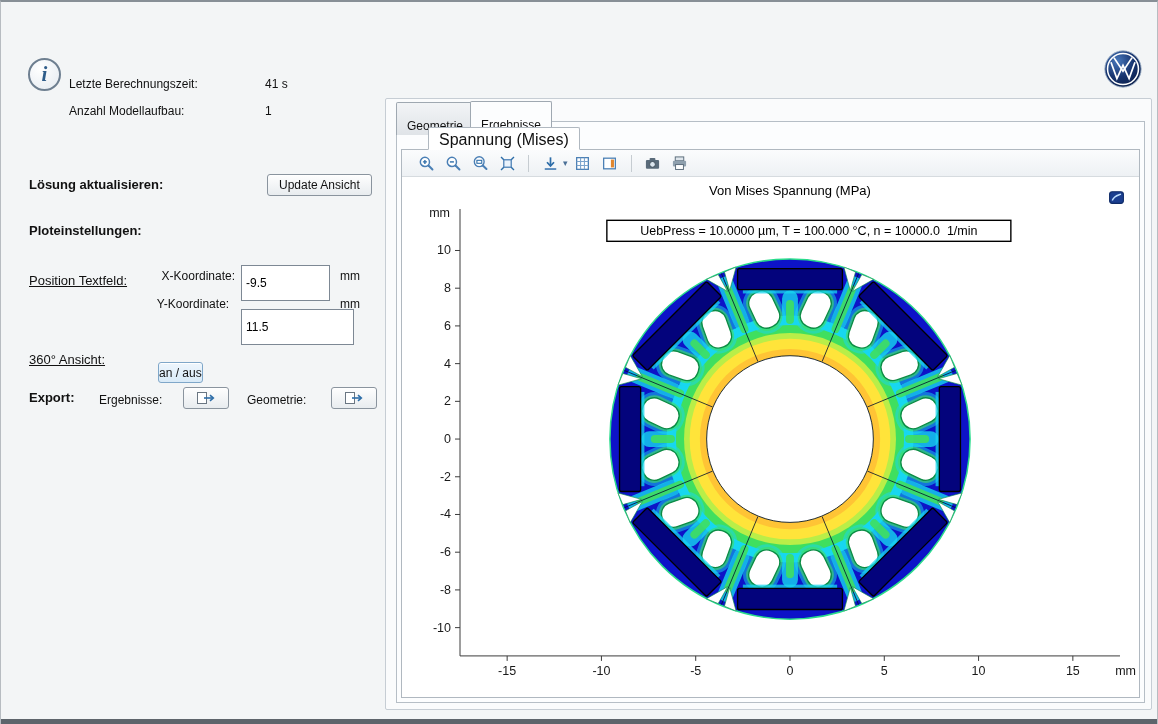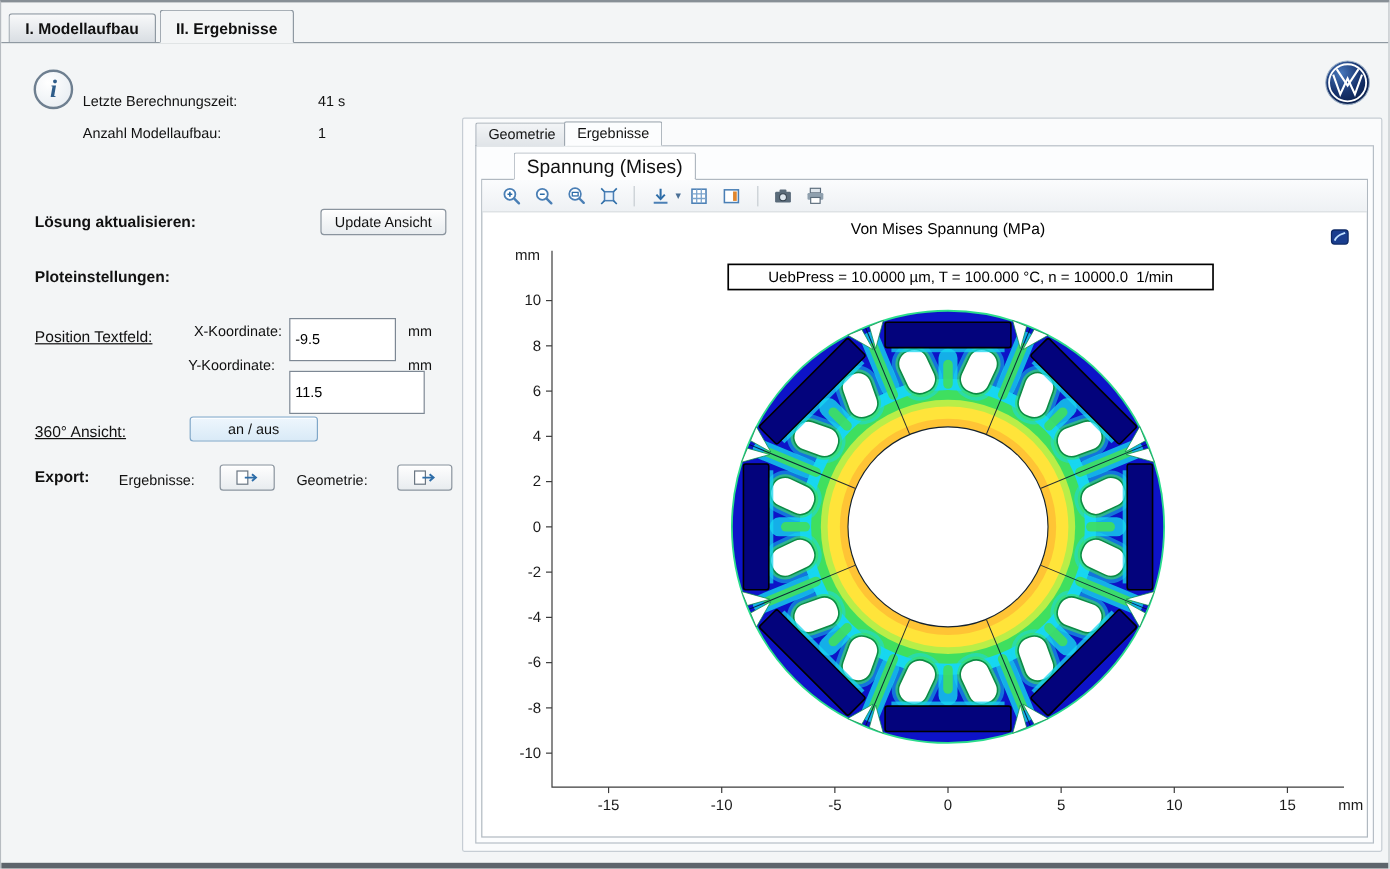"I. Modellaufbau" div.main-tabs { html: <div> <div>I. Modellaufbau</div> <div>II. Ergebnisse</div> </div> -> none }
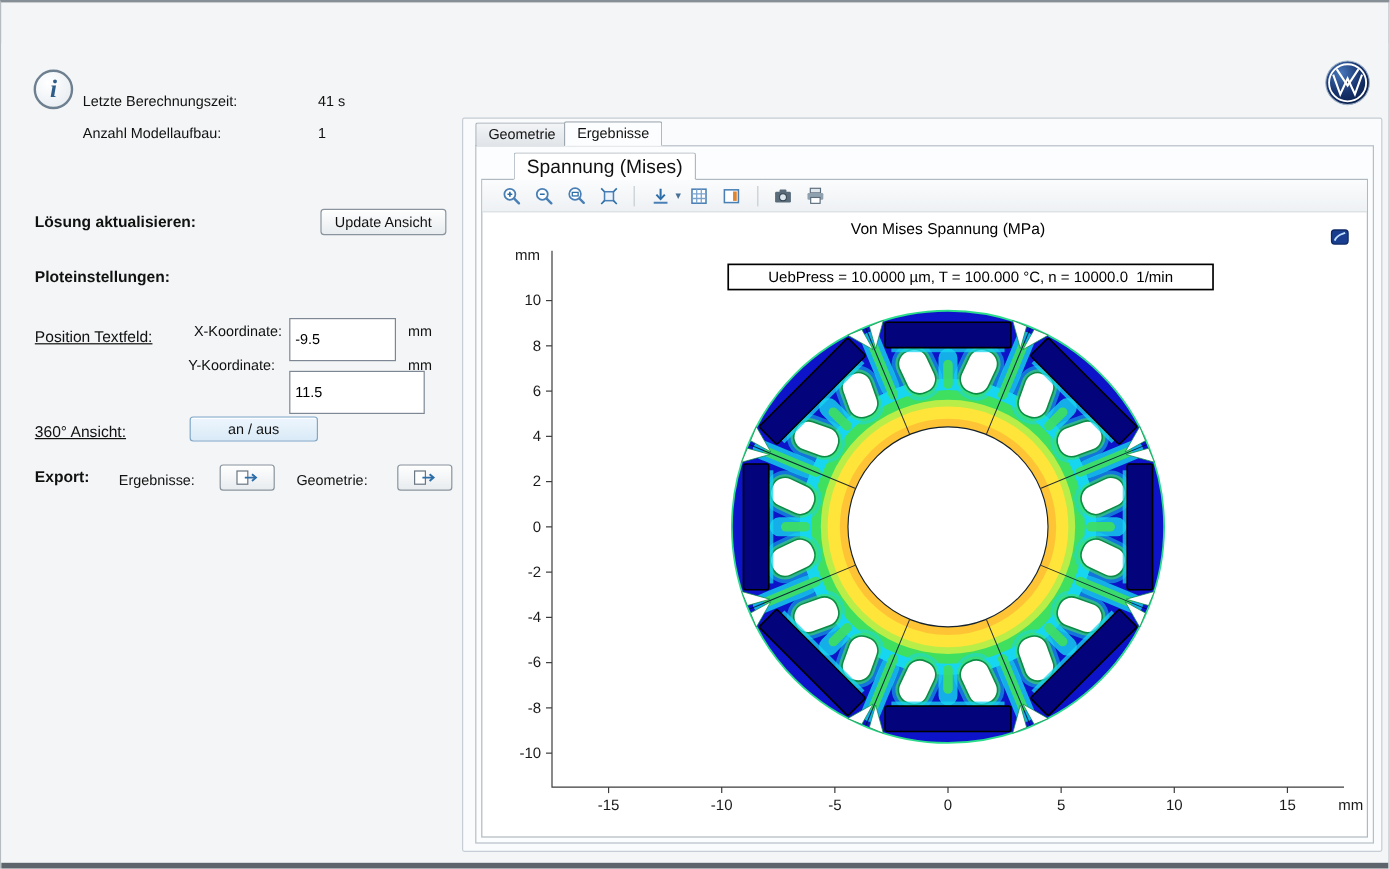"Geometrie" .rp-tab { padding: 2px 10px -> 16px 10px }
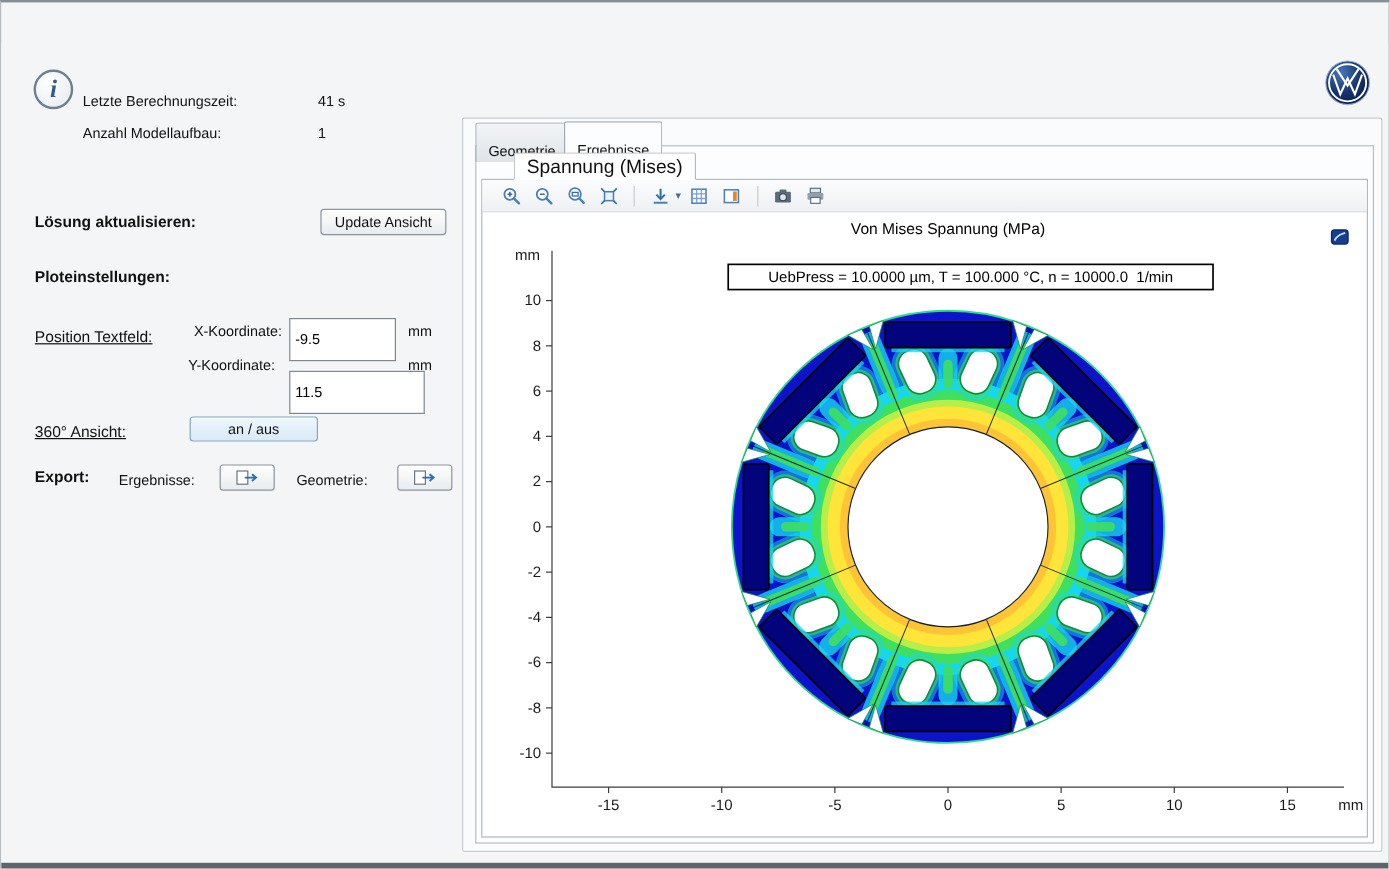"an / aus" button.btn { padding: 0 31px -> 0 0; top: 311px -> 326px }
